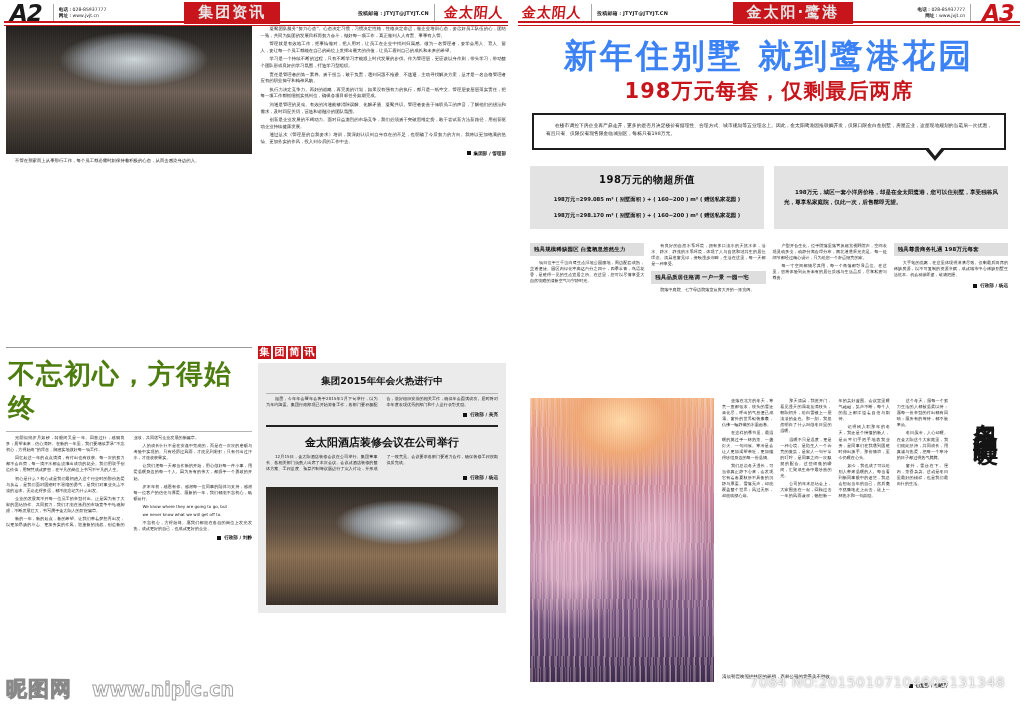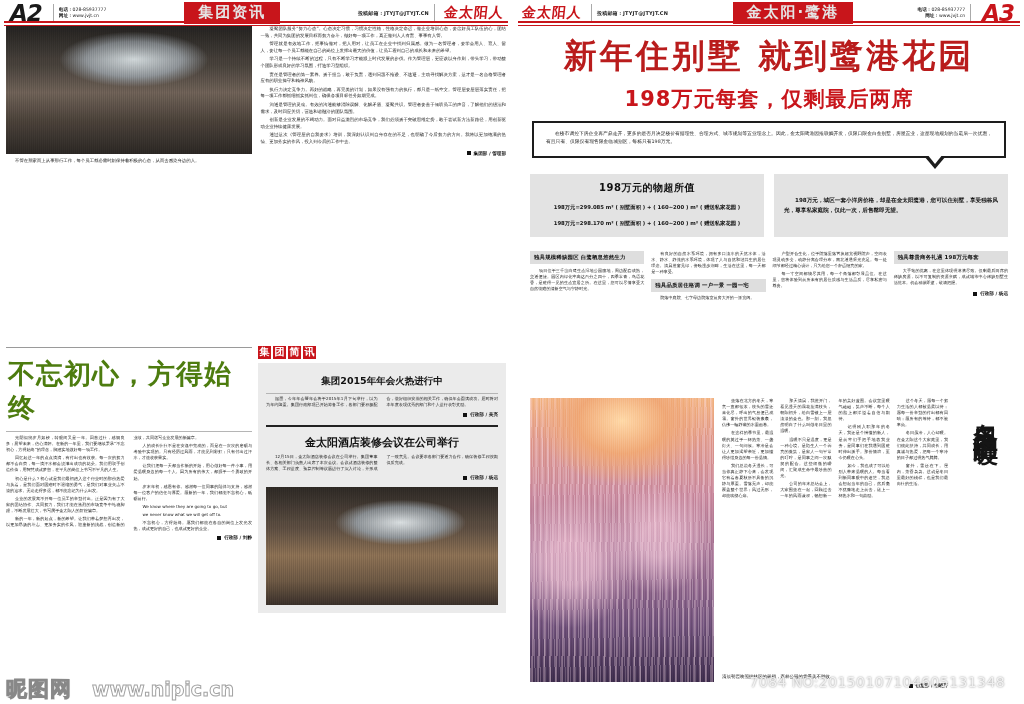"新年住别墅 就到鹭港花园" .hl-red { color: #b91c1c -> #3b82f6 }
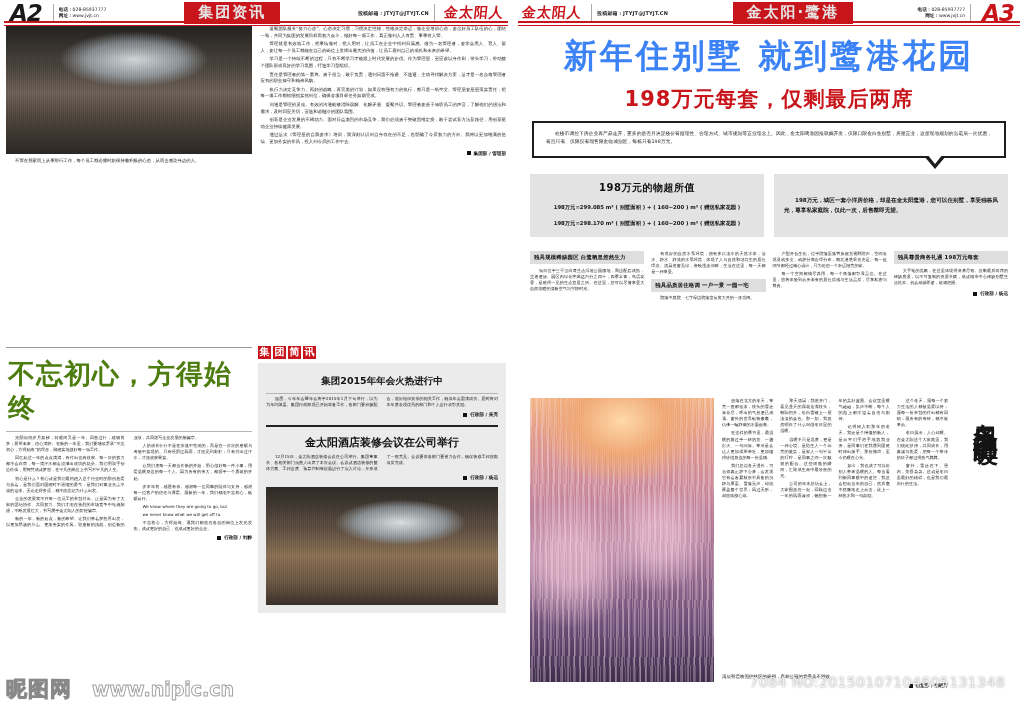"198万元每套，仅剩最后两席" .hl-red-sub { margin-top: 8px -> none }
